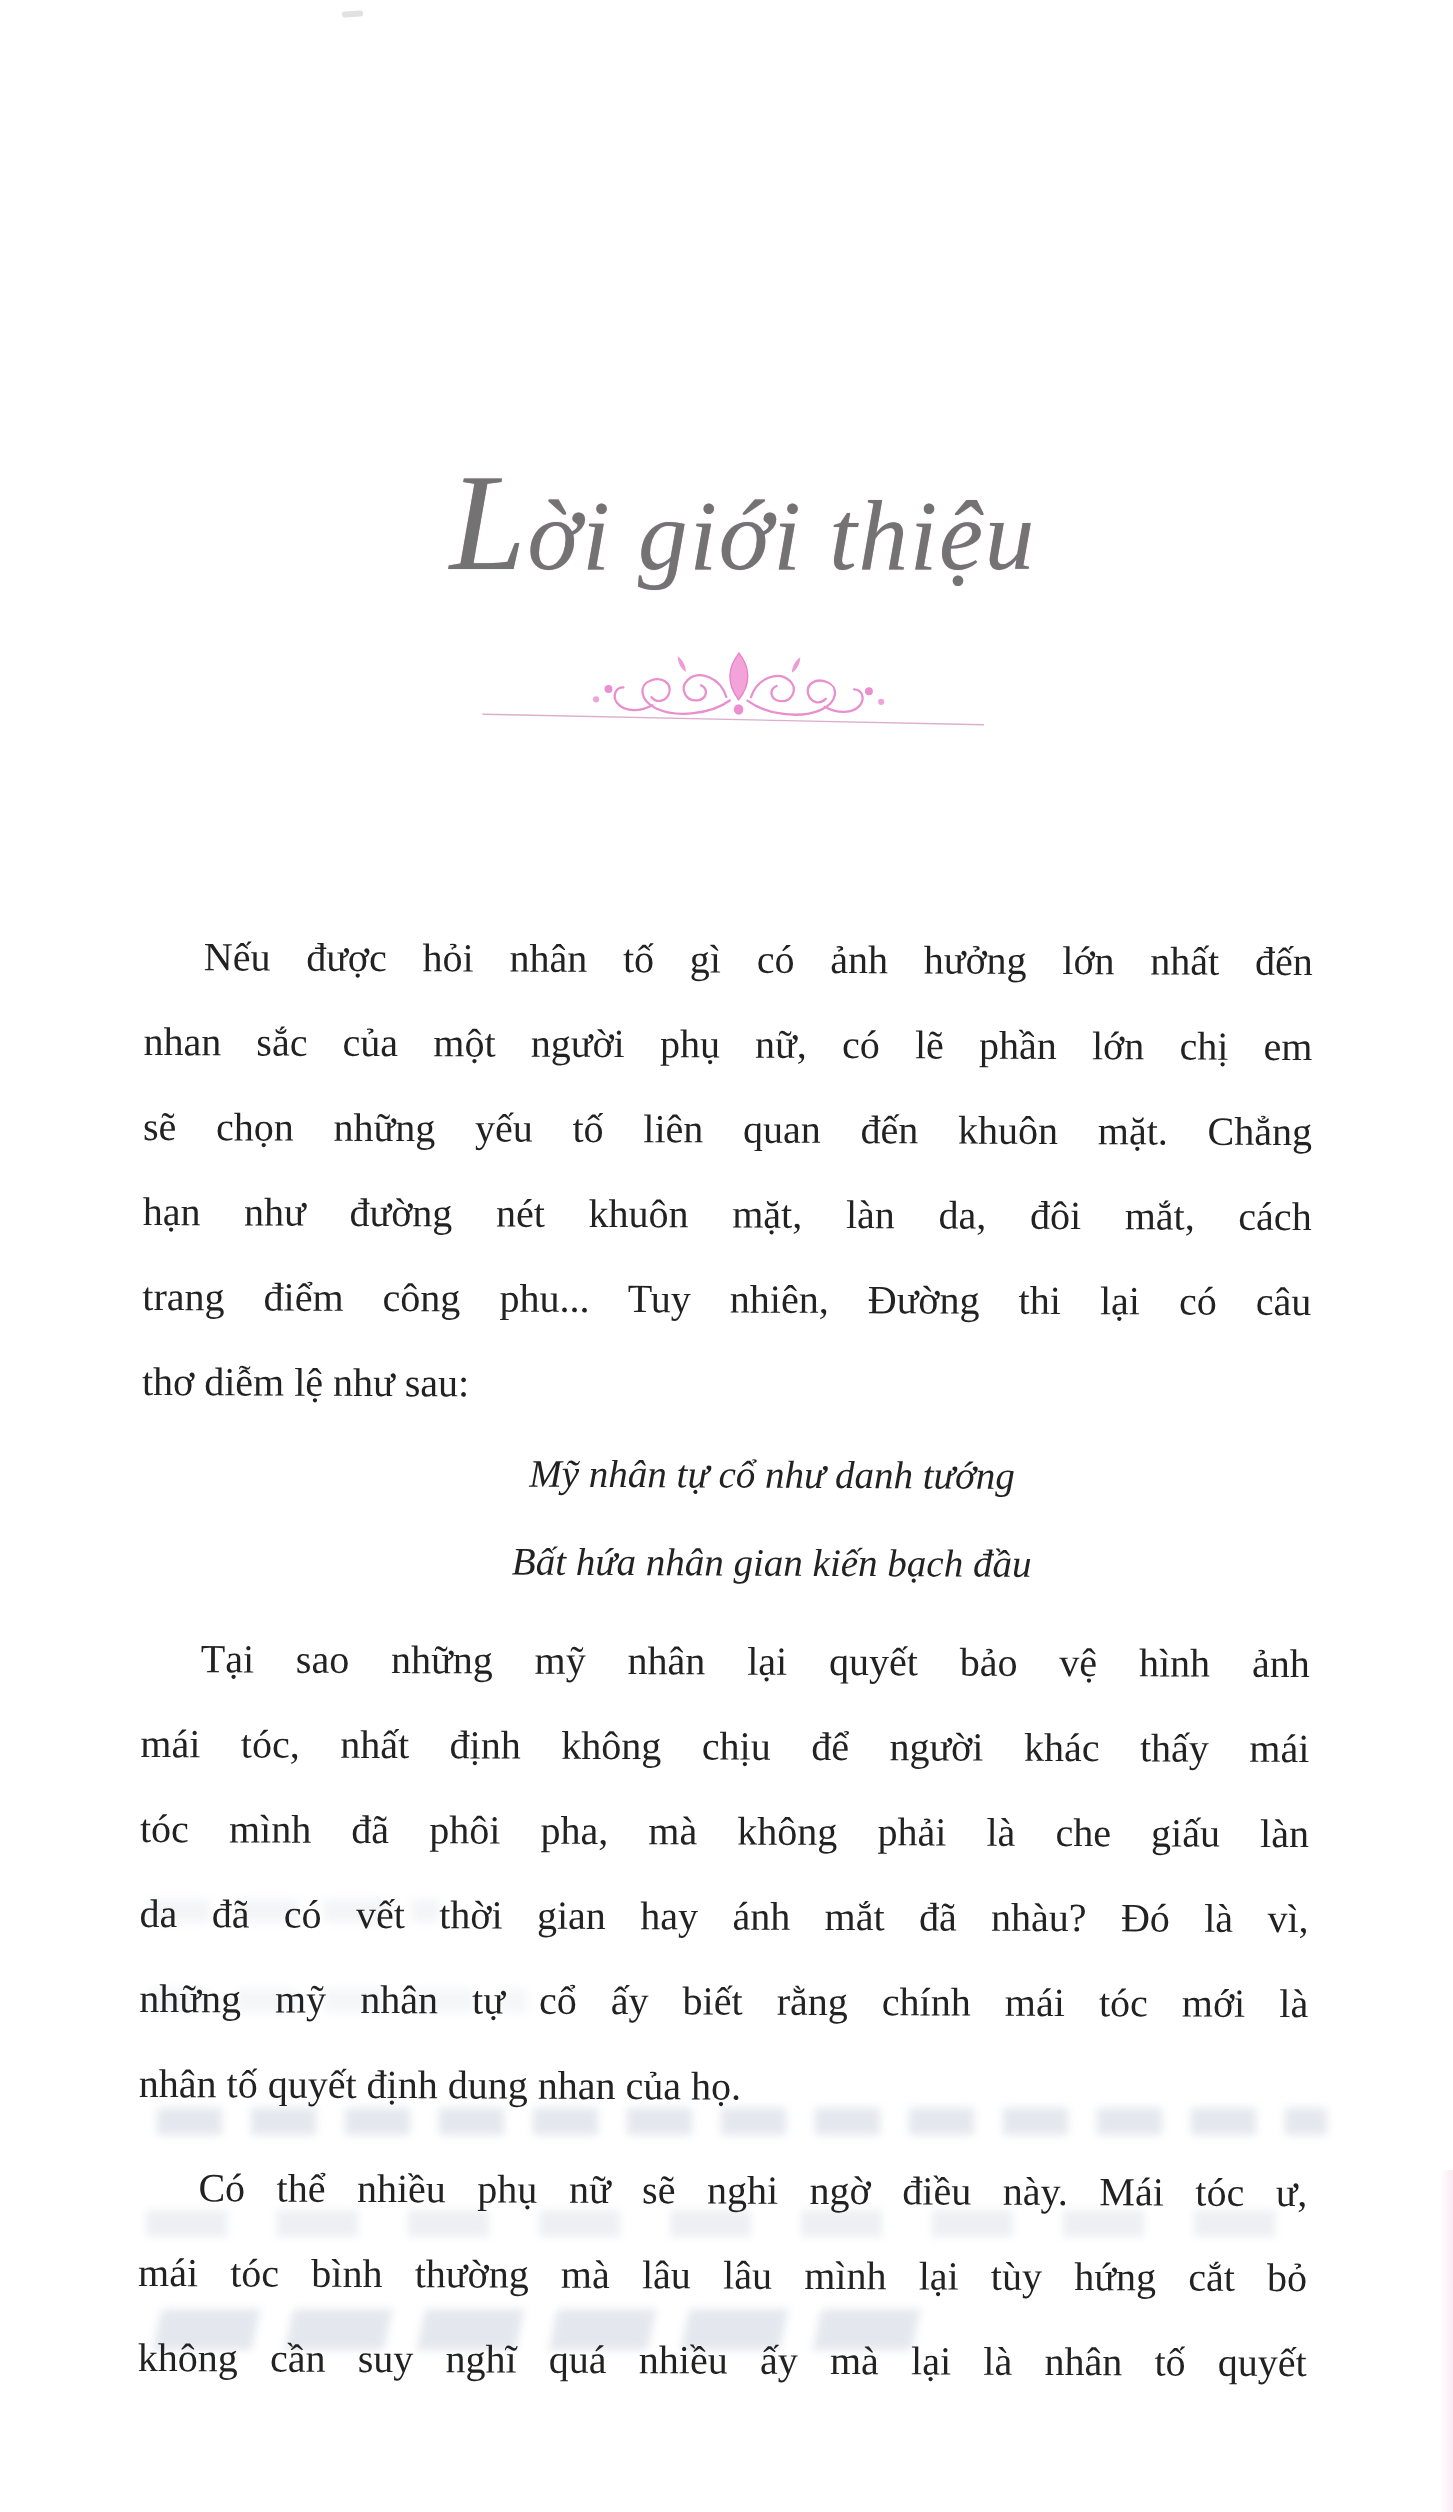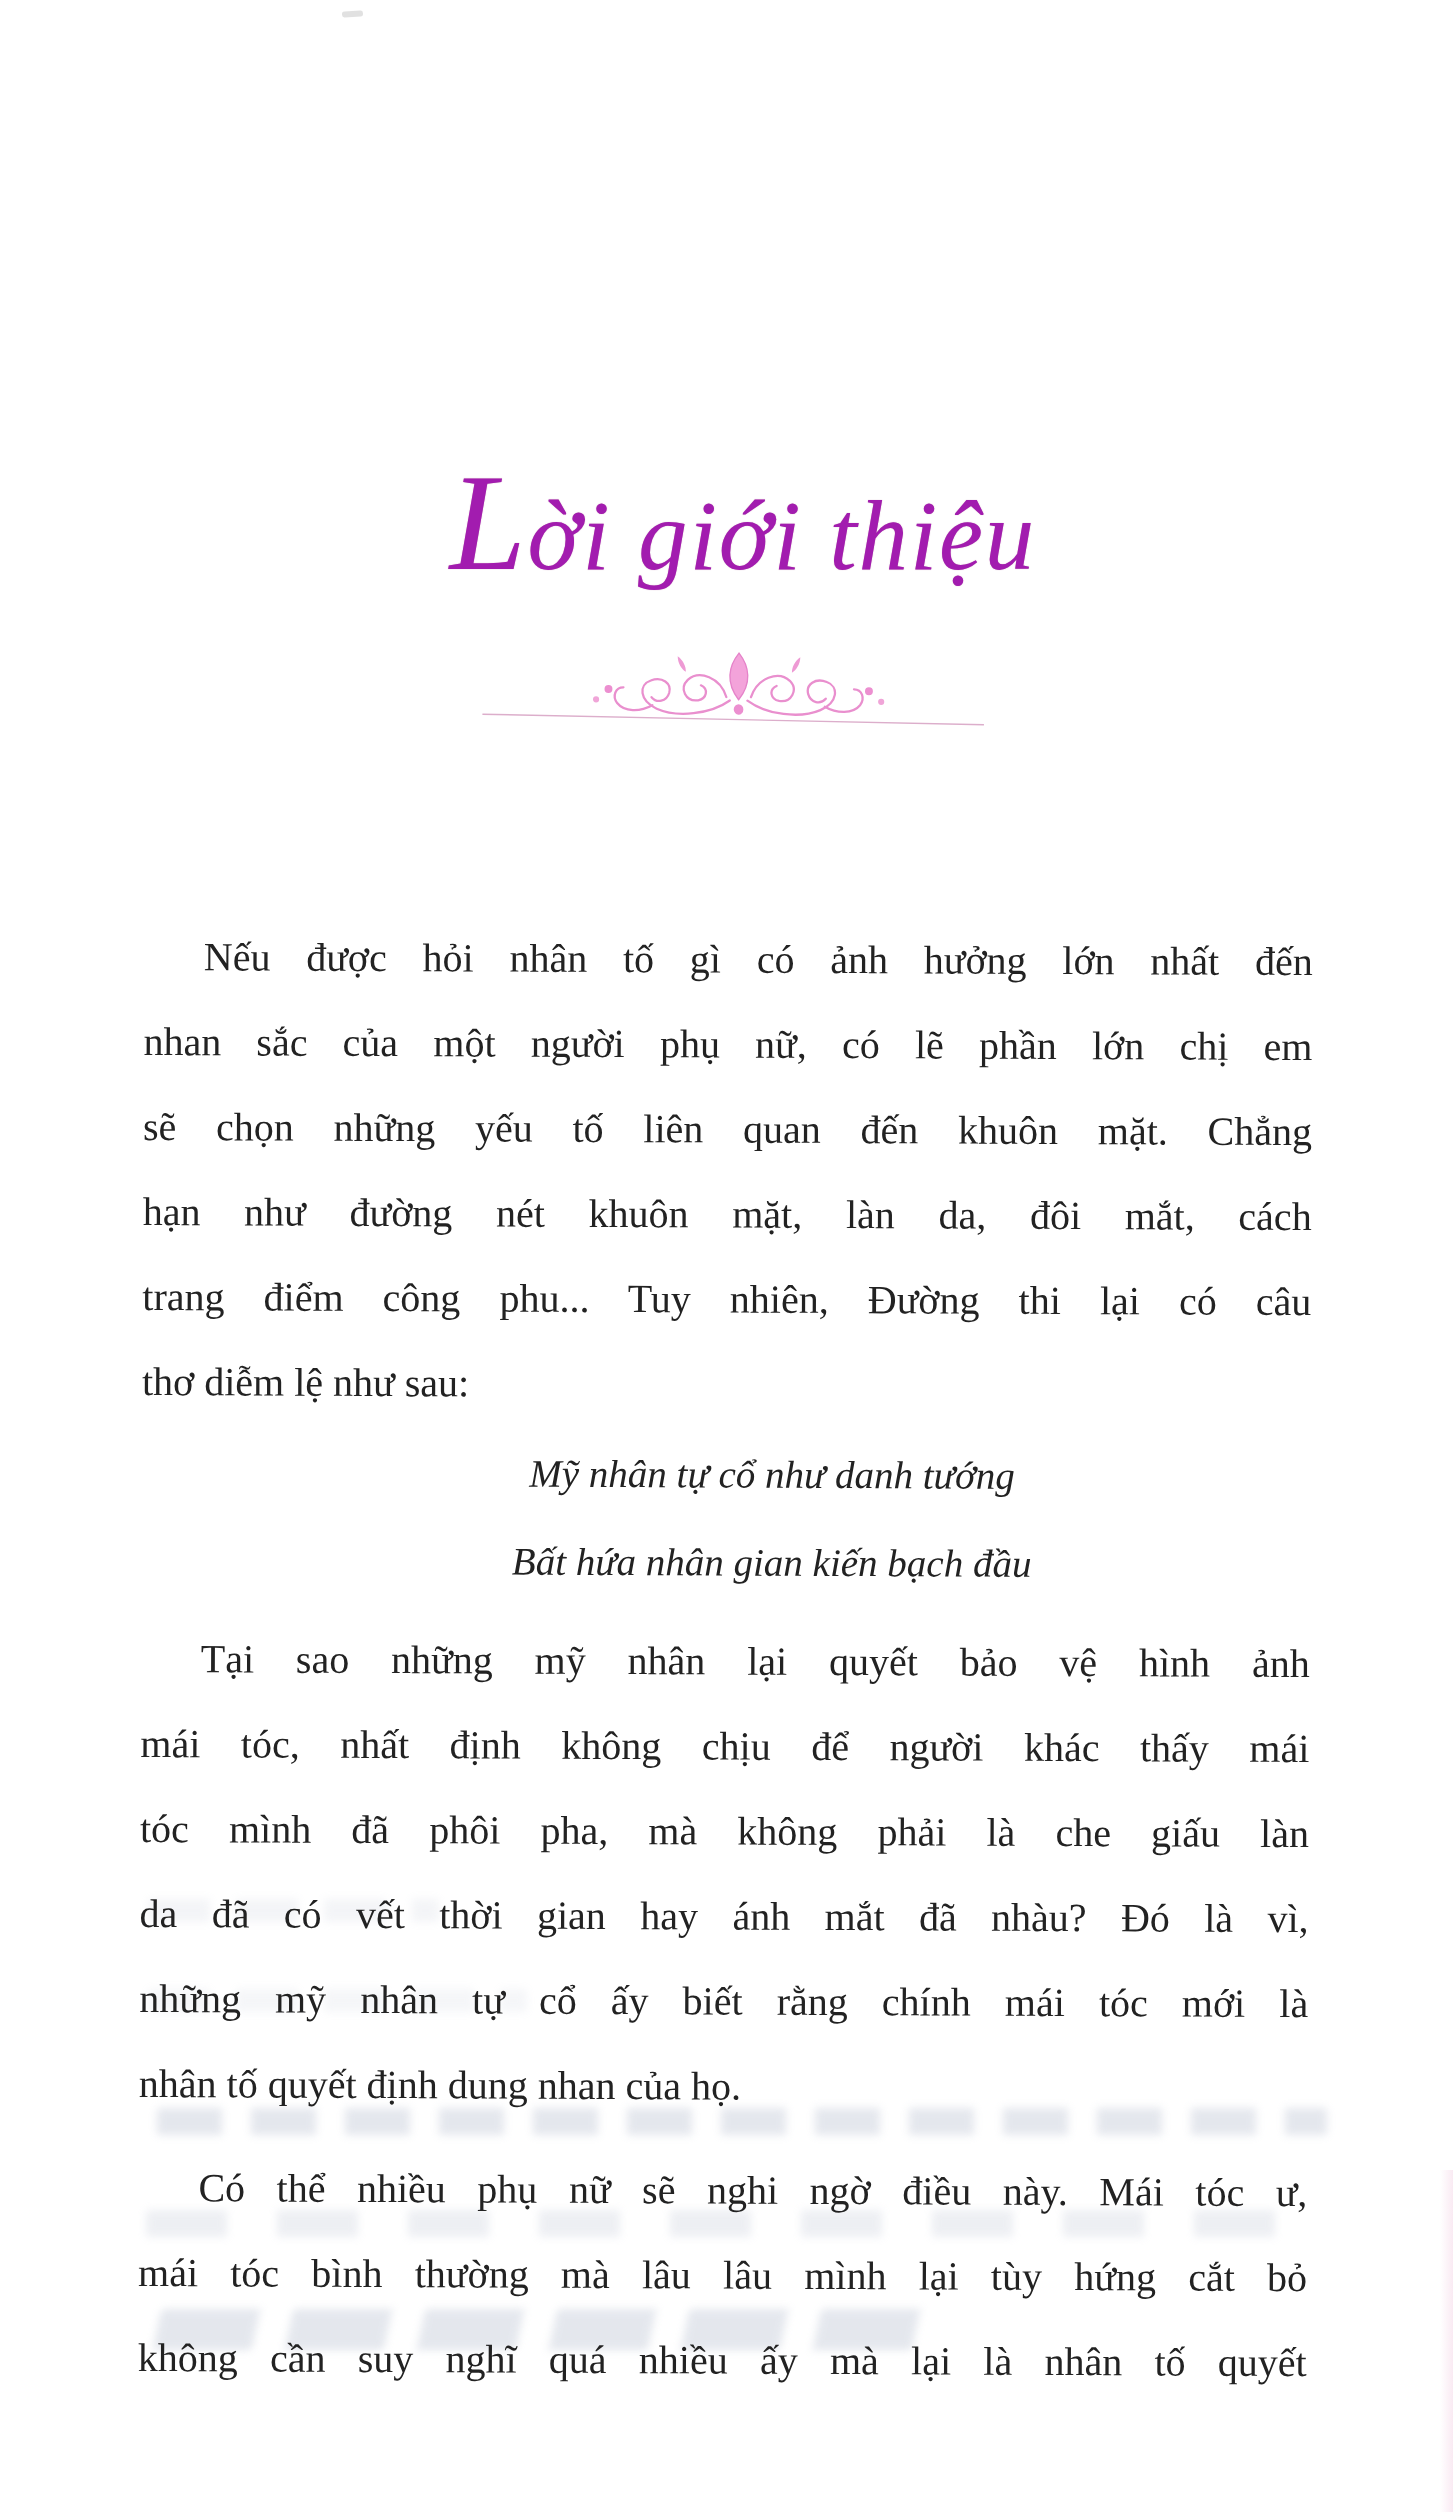"Lời giới thiệu" .chapter-title { color: #a21caf -> #737373 }
